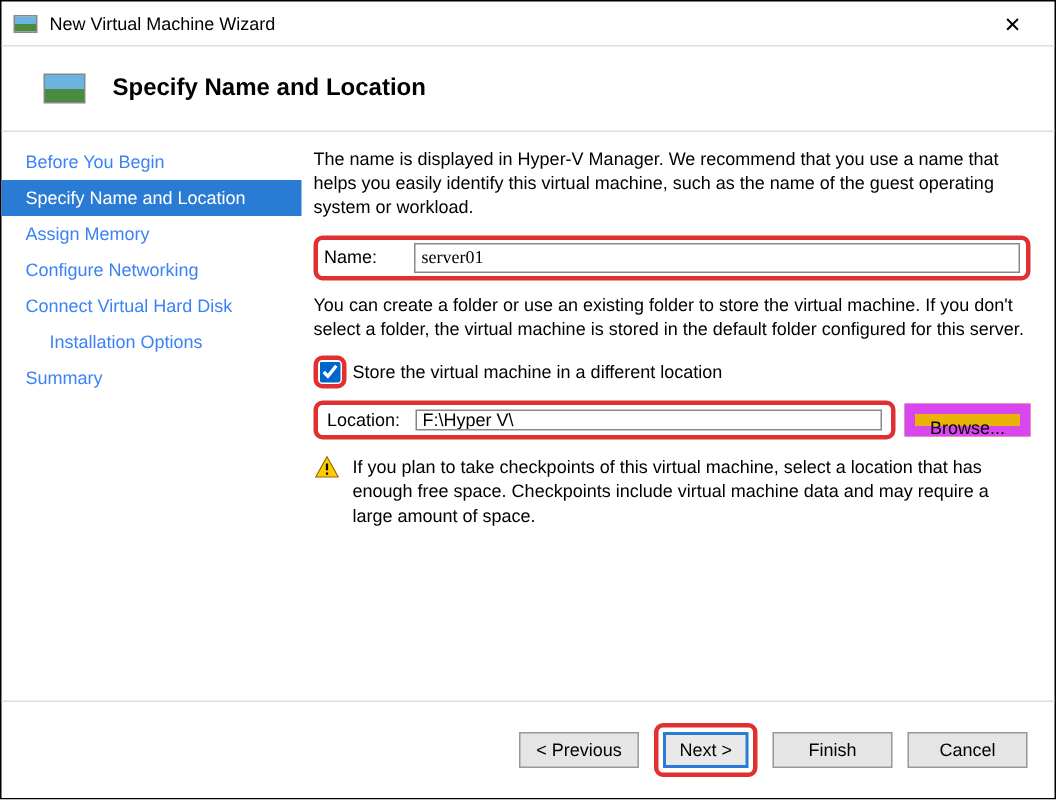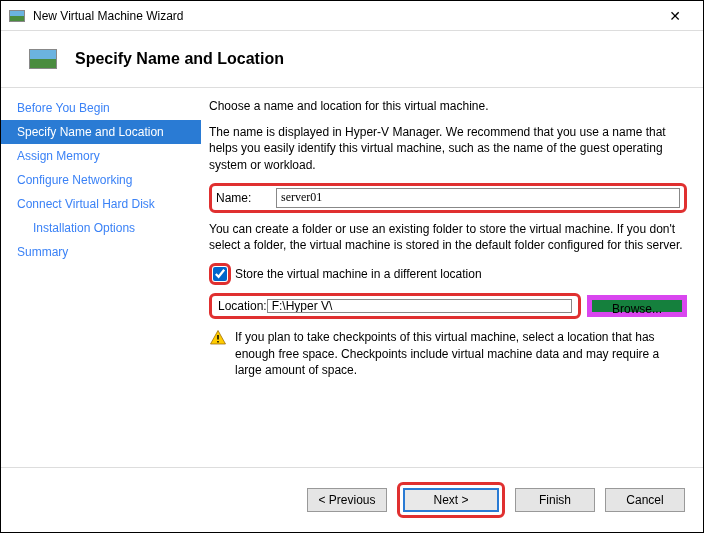"Choose a name and location" p { html: <p>Choose a name and location for this virtual machine.</p> -> none }
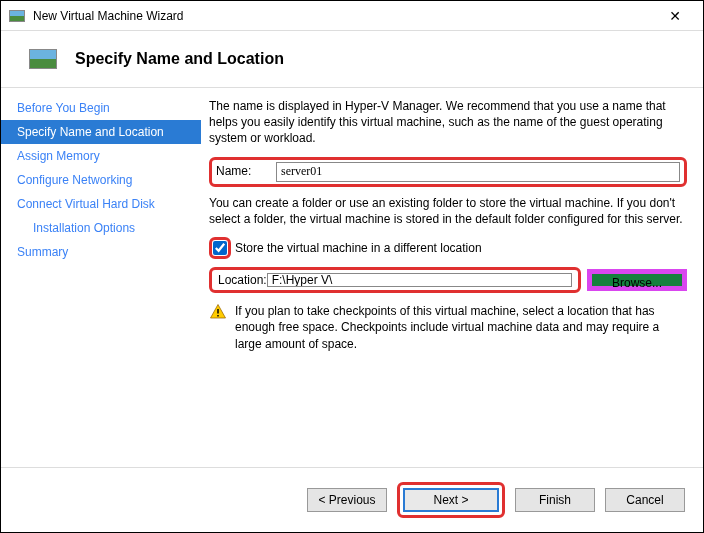"Location:" .loc-box { gap: none -> 10px }
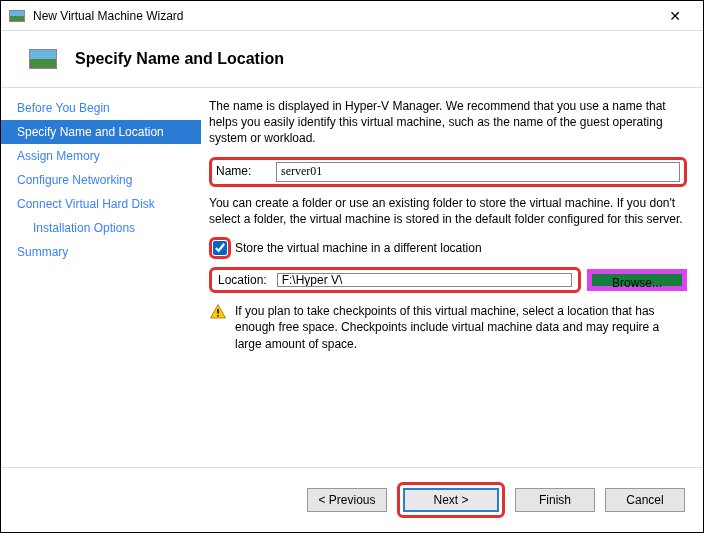"Browse..." .browse-btn { background: #15803d -> #eab308; border: 5px solid #d946ef -> 7px solid #d946ef; padding: 2px 20px -> 2px 10px }
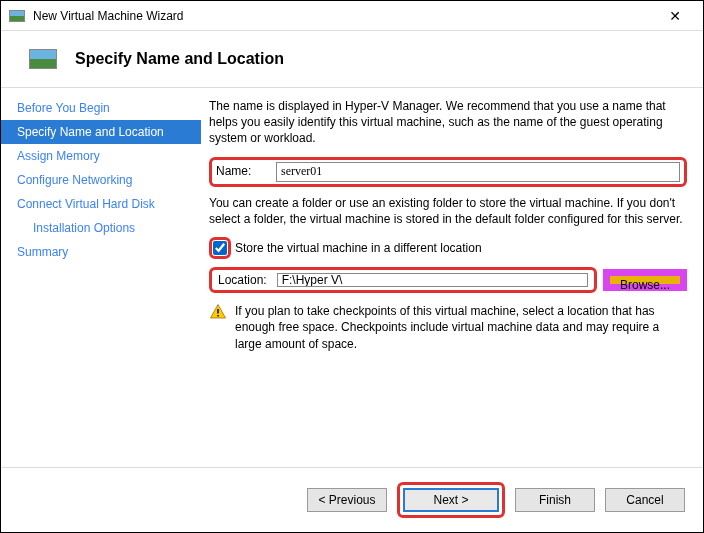"Next >" .footer .next-btn { width: 96px -> 57px }
